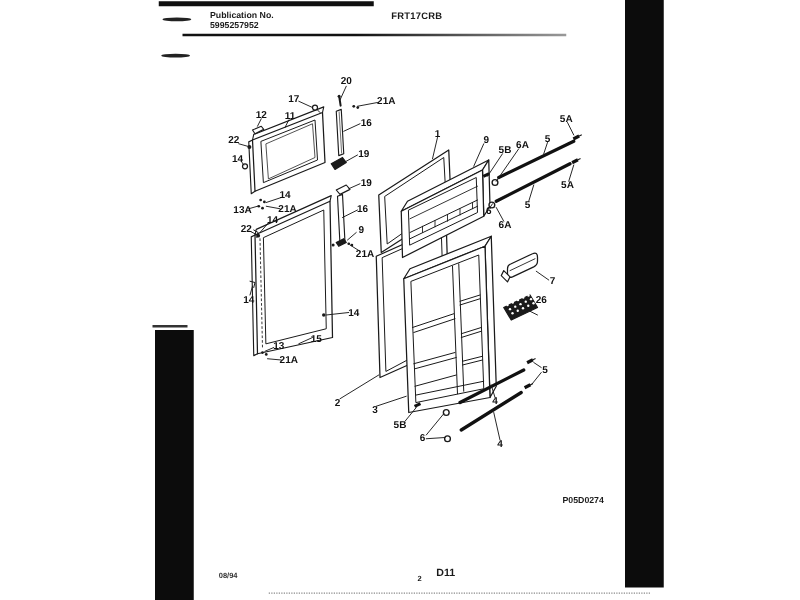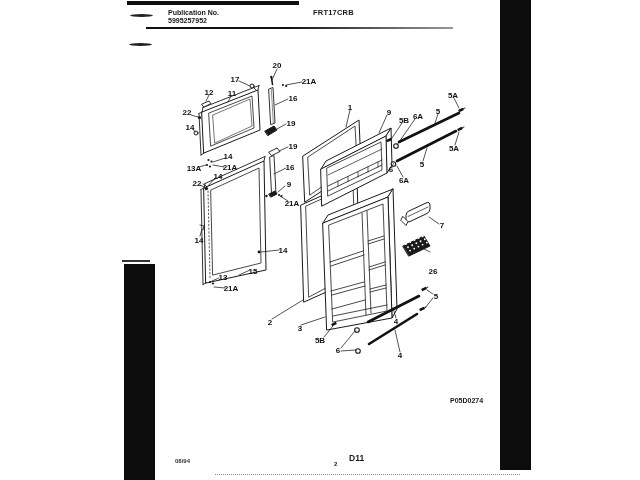"26" span.callout { top: 271px -> 240px }
